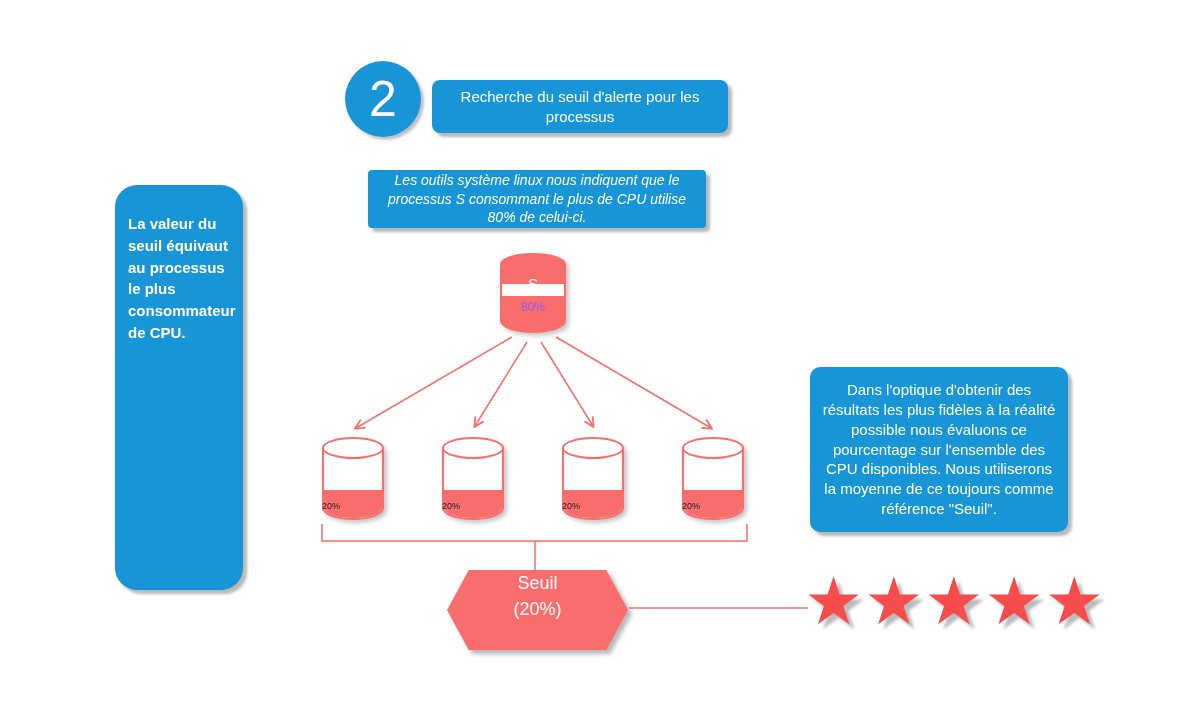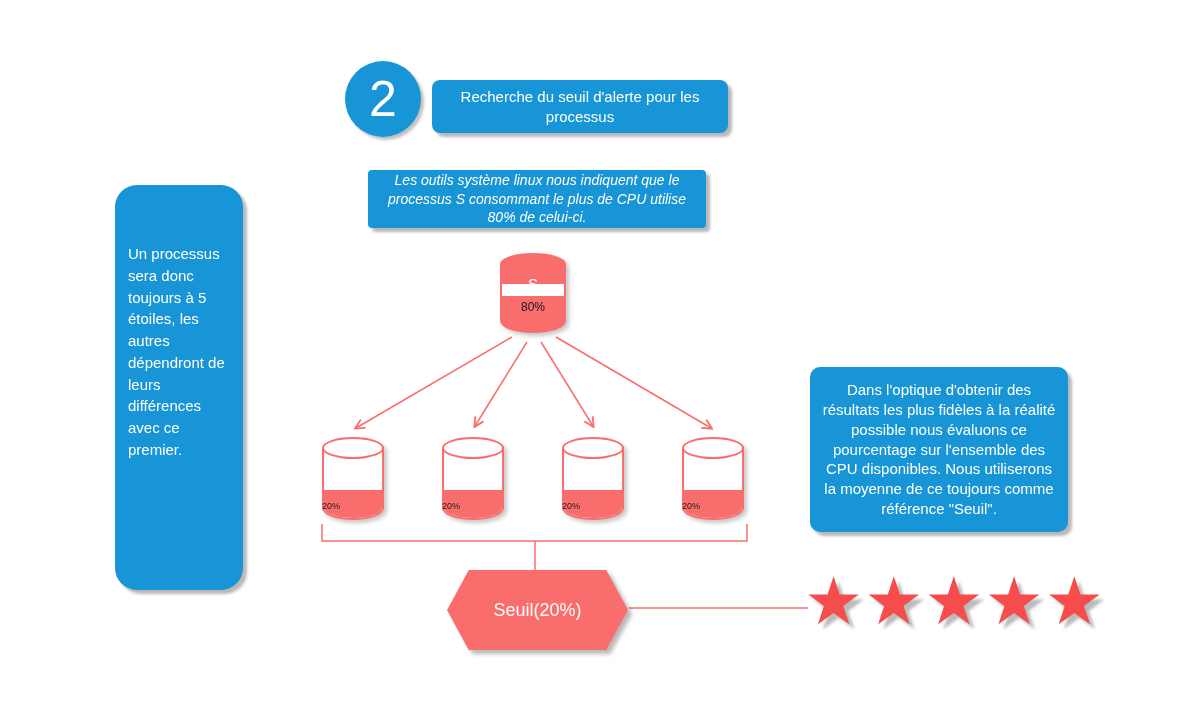"La valeur du seuil équivaut" p.p1 { html: none -> <p>La valeur du seuil équivaut au processus le plus consommateur de CPU.</p> }
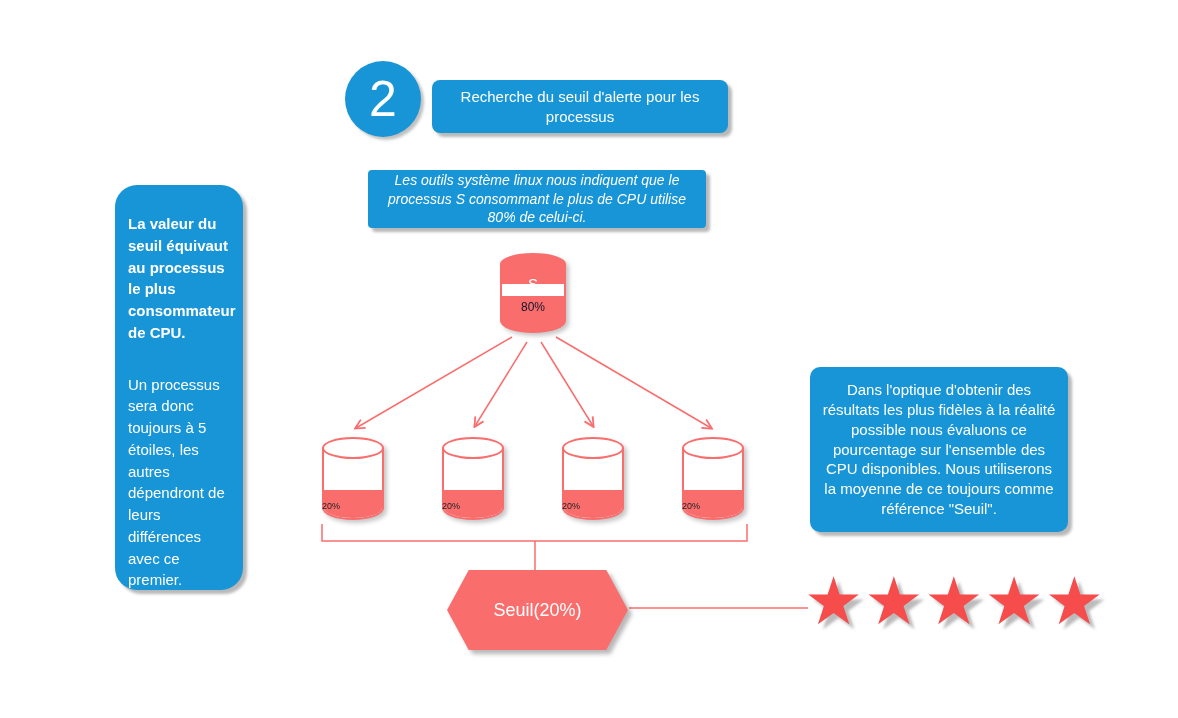"80%" .s-value { color: #0f172a -> #8b5cf6 }
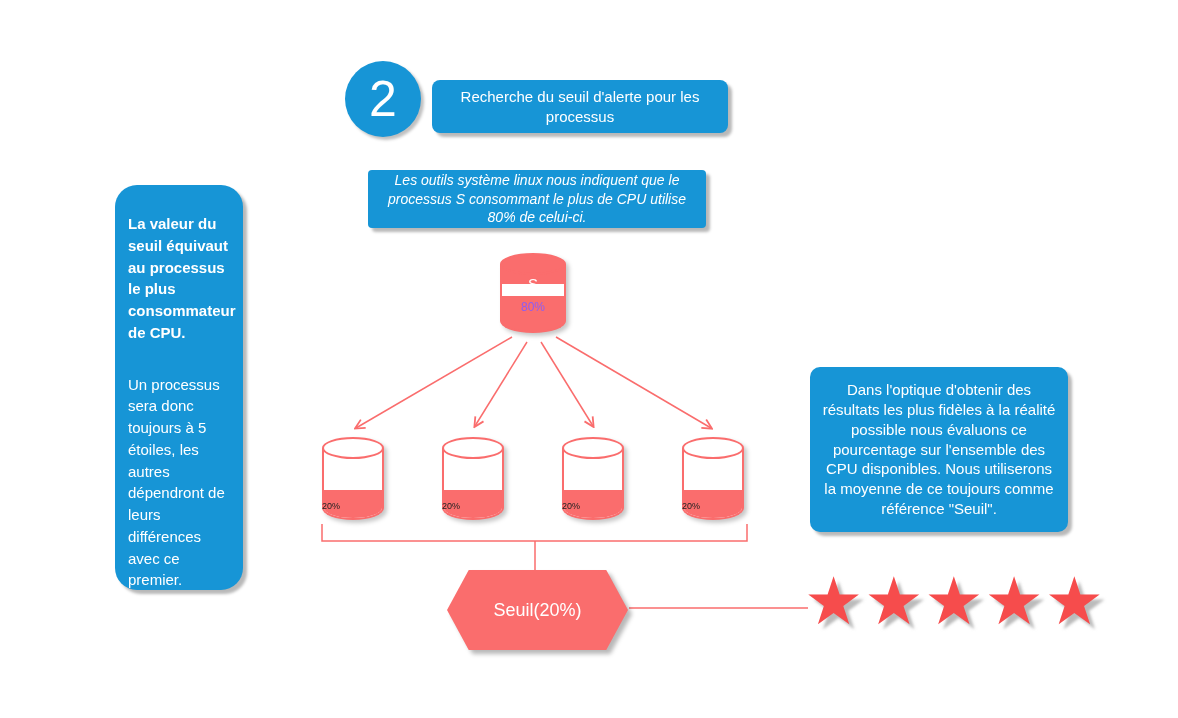"Un processus sera donc toujours" p.p2 { html: <p>Un processus sera donc toujours à 5 étoiles, les autres dépendront de leurs différences avec ce premier.</p> -> none }
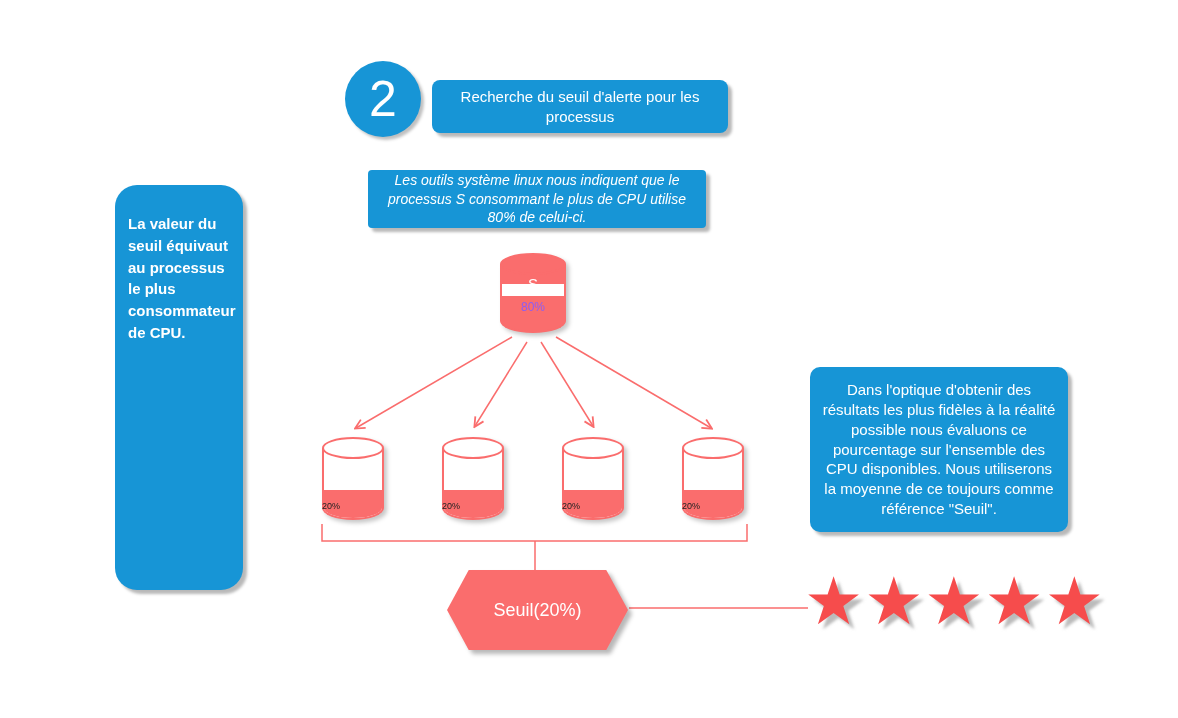"Seuil" .hexagon { flex-direction: none -> column; justify-content: center -> flex-start }
